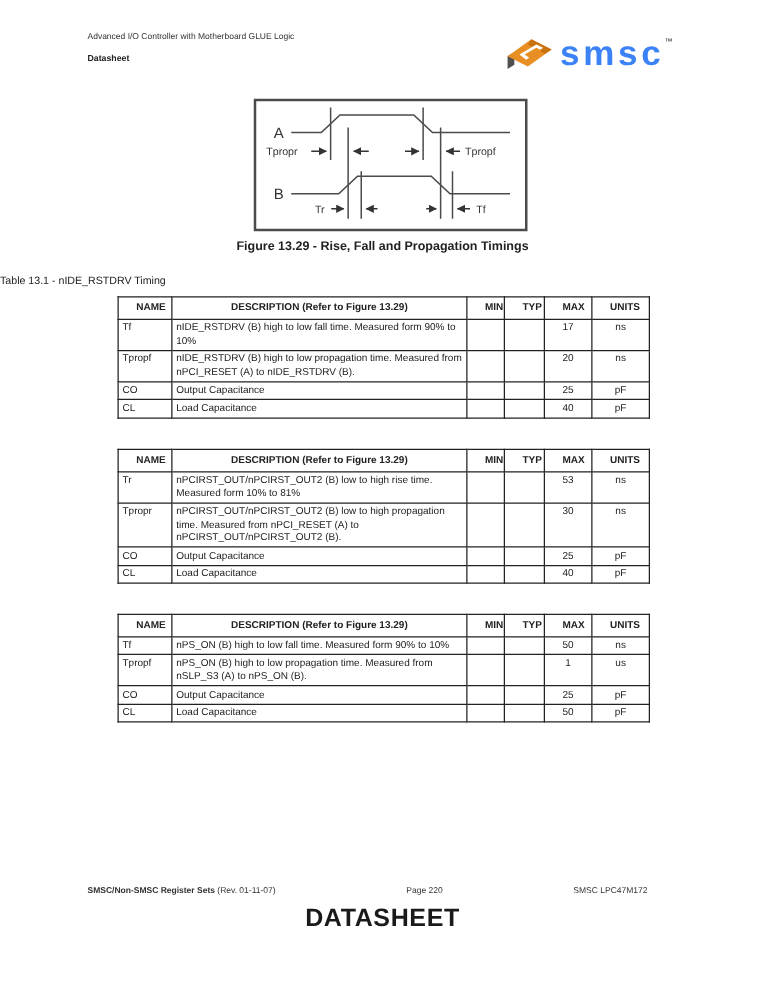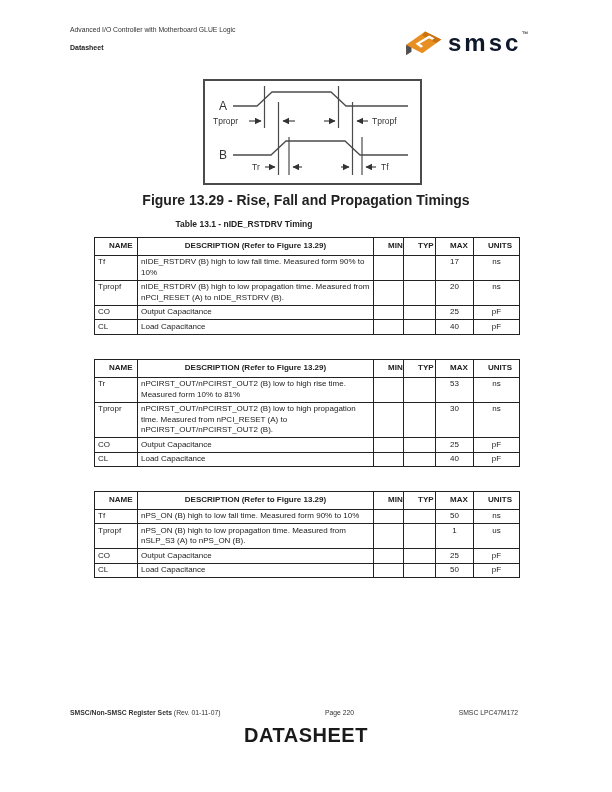"smsc" .logo .wordmark { color: #0f172a -> #3b82f6; font-size: 24px -> 28px }
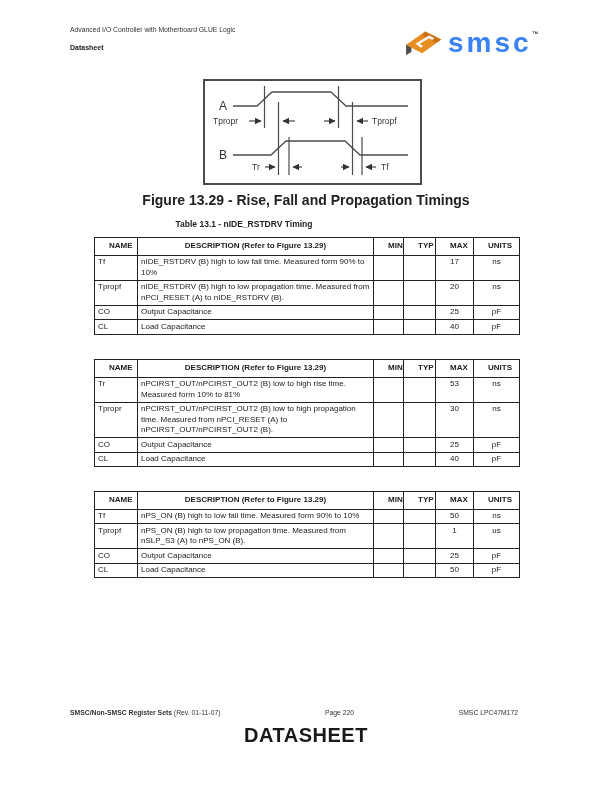"Figure 13.29 - Rise, Fall" .caption { font-size: 14px -> 10px }
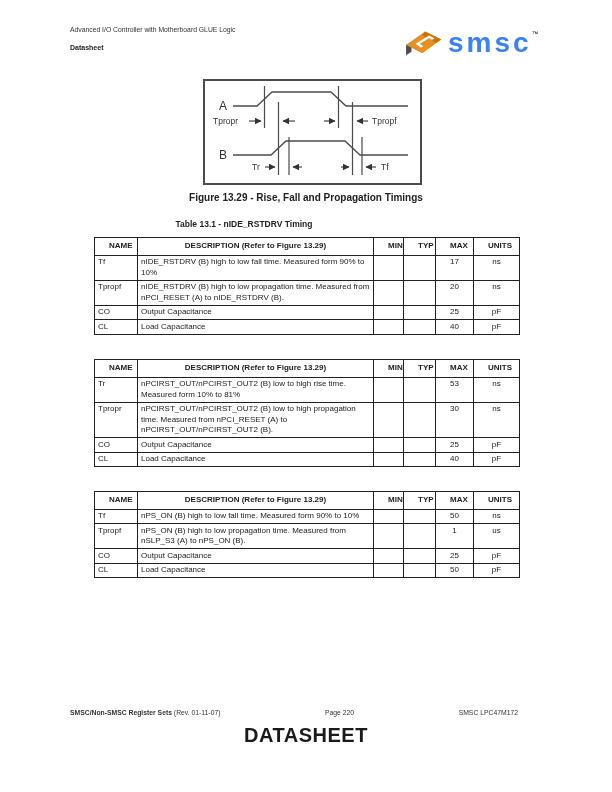"Table 13.1 - nIDE_RSTDRV Timing" .tbl-title { font-weight: bold -> normal; text-align: center -> none }
